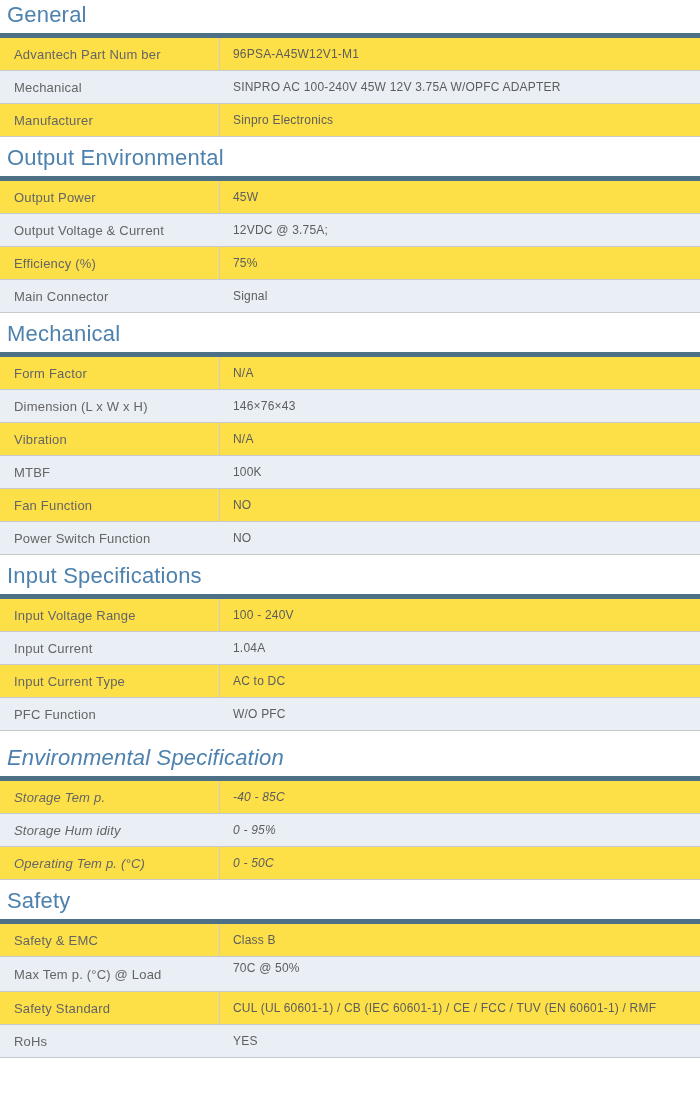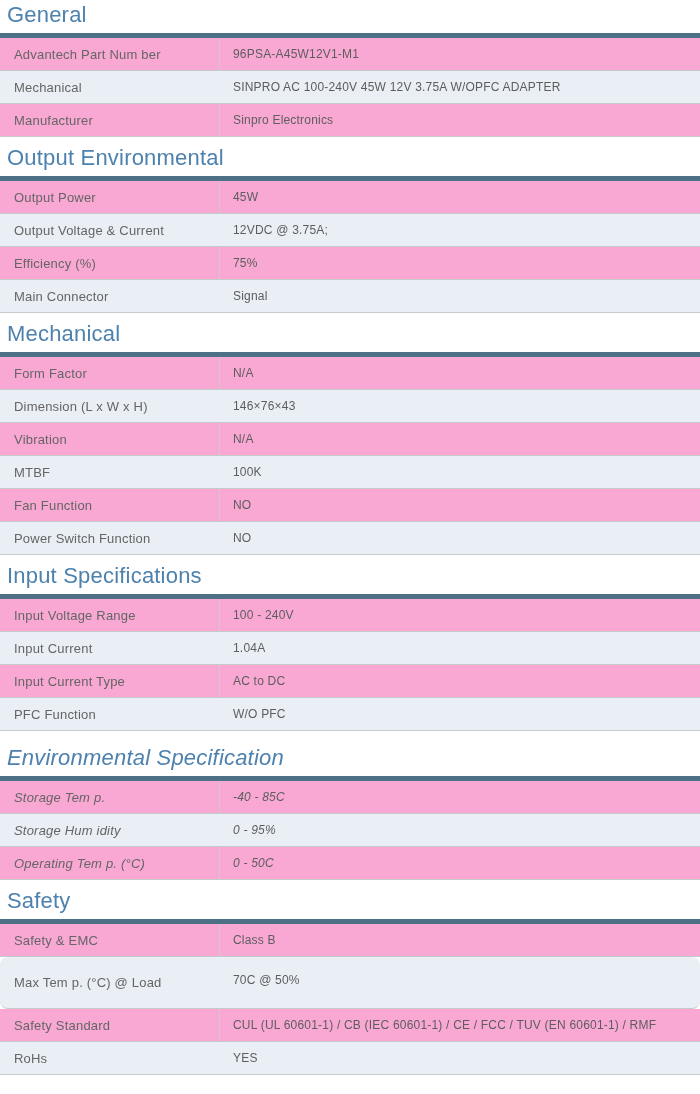"Advantech Part Num ber" .spec-row { background: #f9a8d4 -> #fde047 }
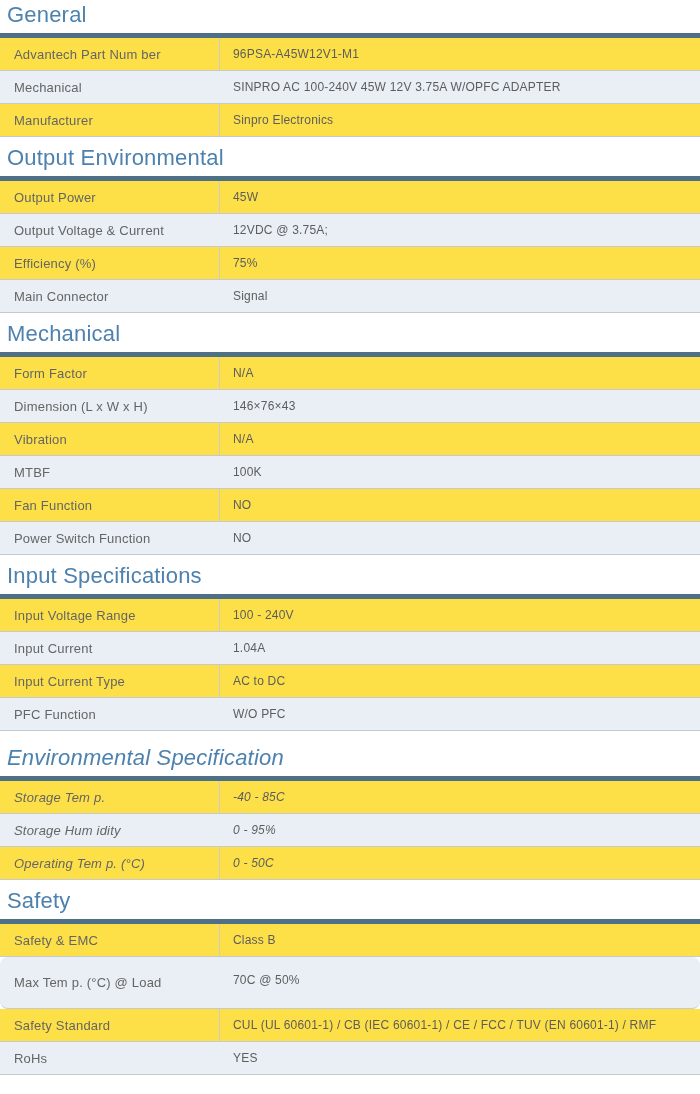"Max Tem p. (°C) @" .spec-row.row-tall { border-radius: 8px -> none; height: 52px -> 35px }
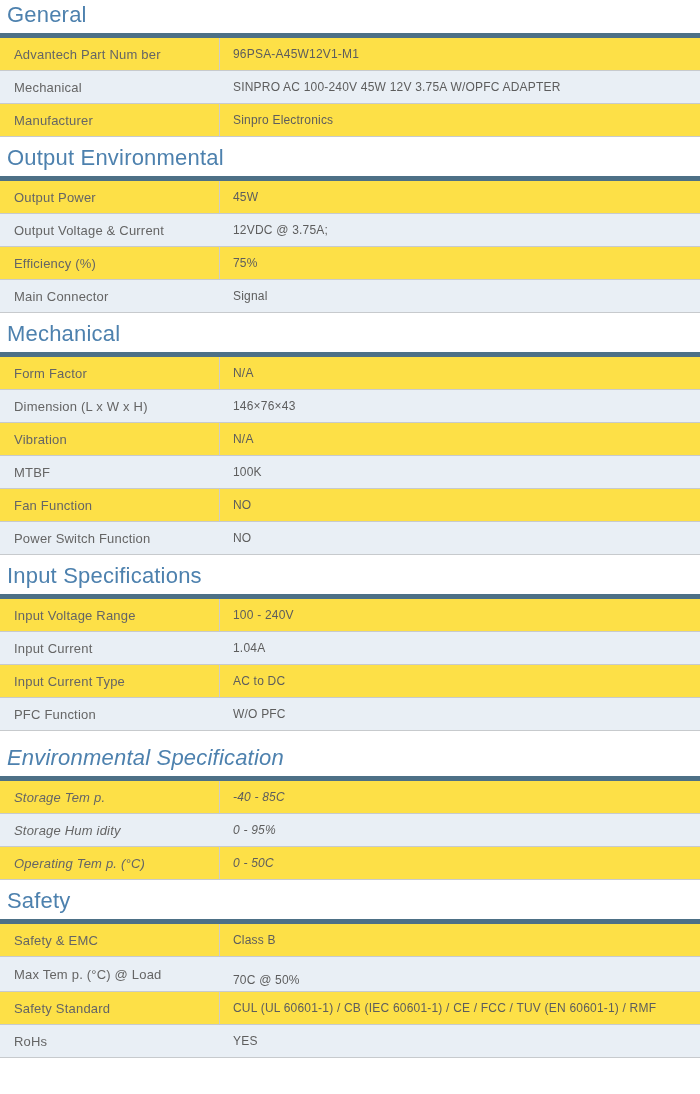"70C @ 50%" .spec-row.row-tall .cell-value { padding-top: 16px -> 4px }
